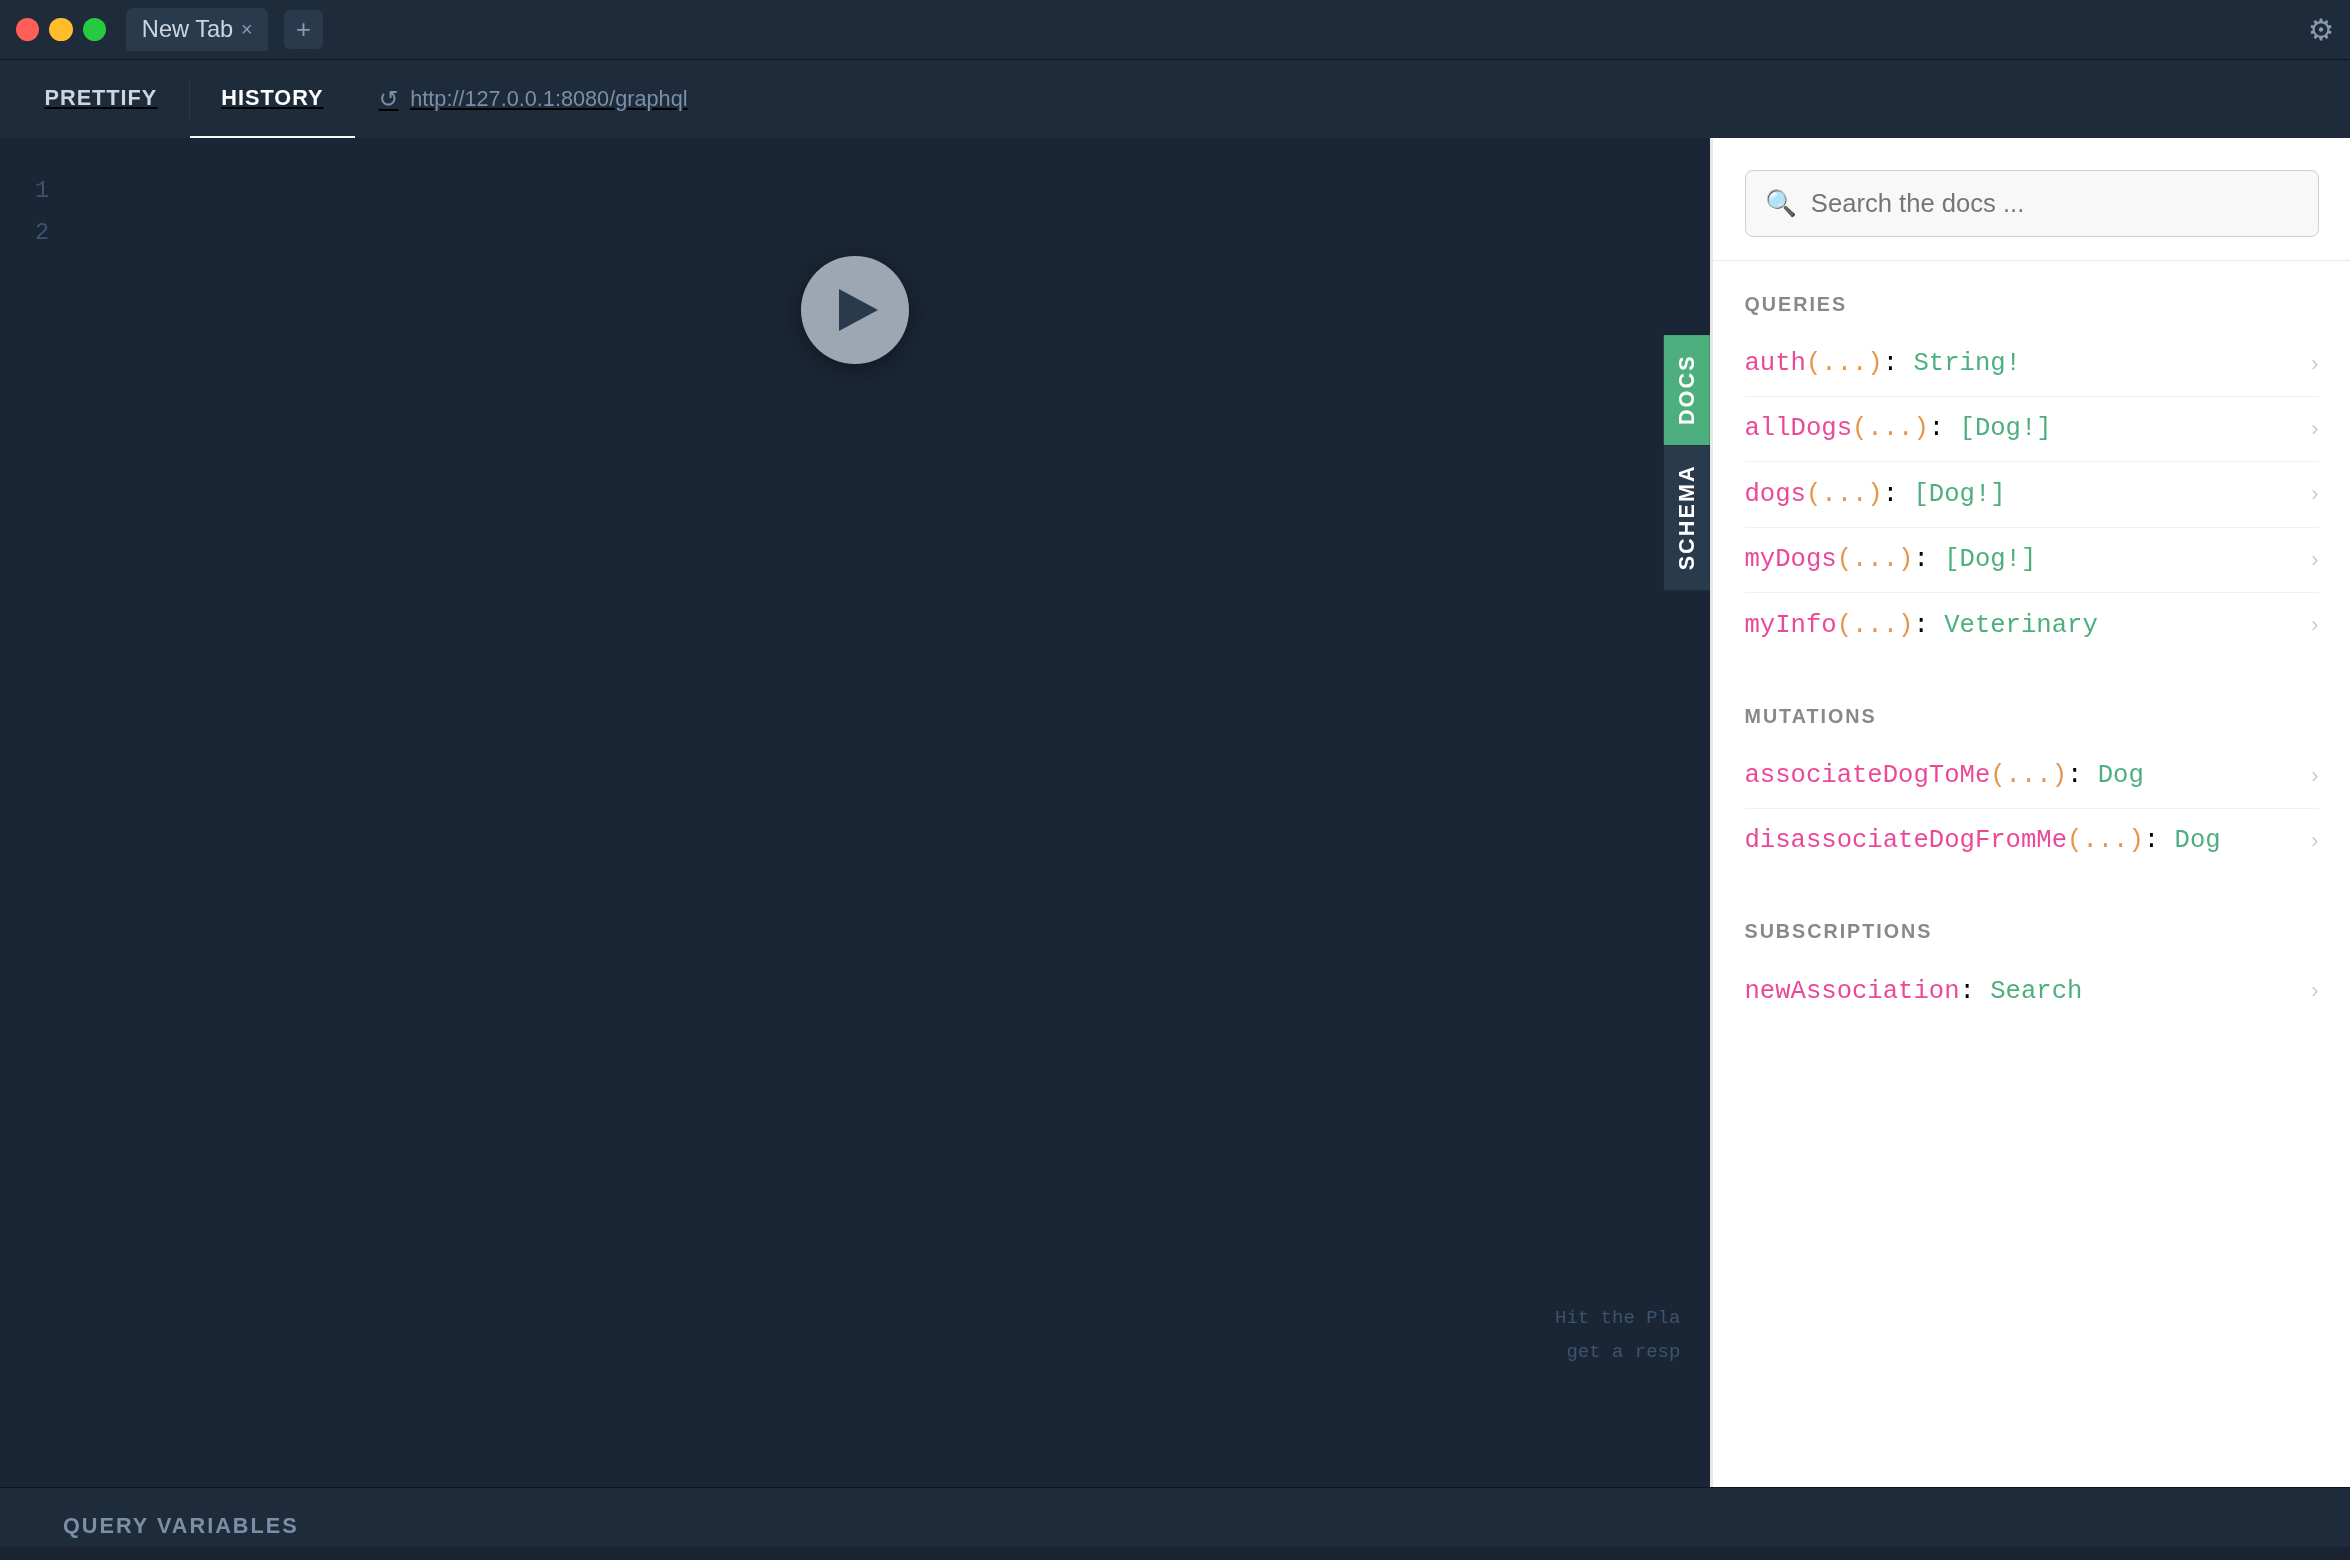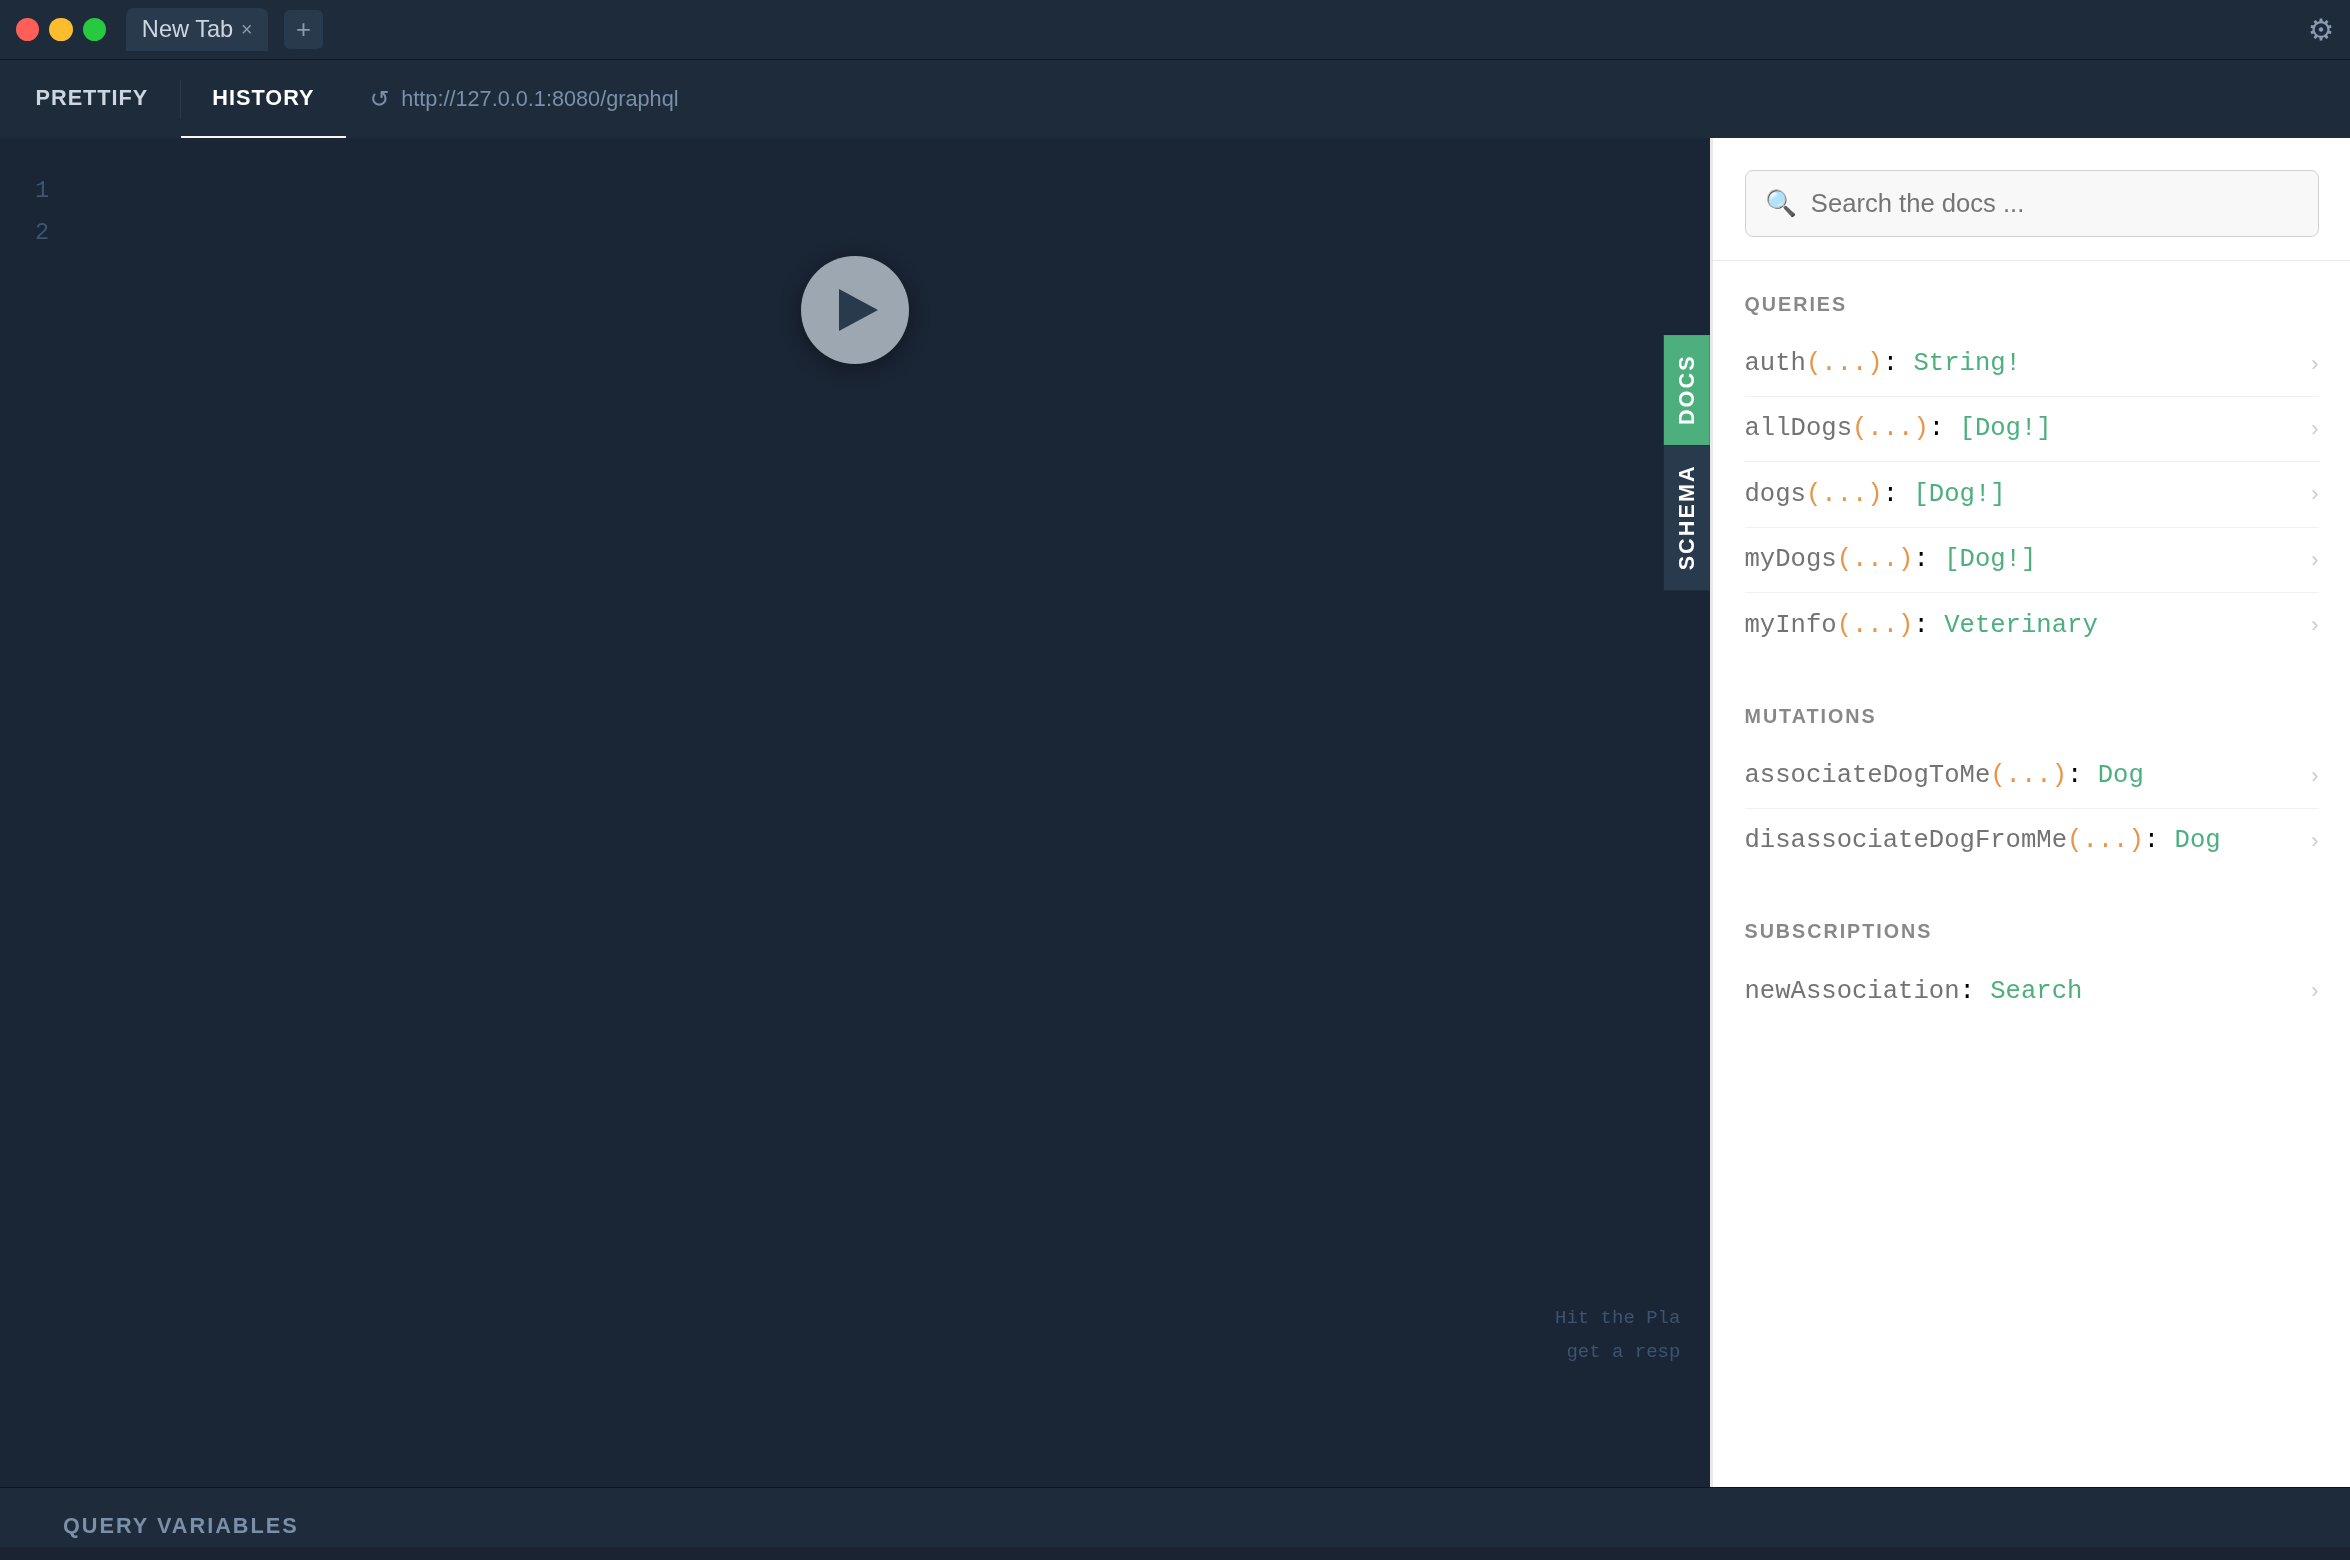"PRETTIFY" .toolbar { padding: 0 4px -> 0 13px; text-decoration: none -> underline }
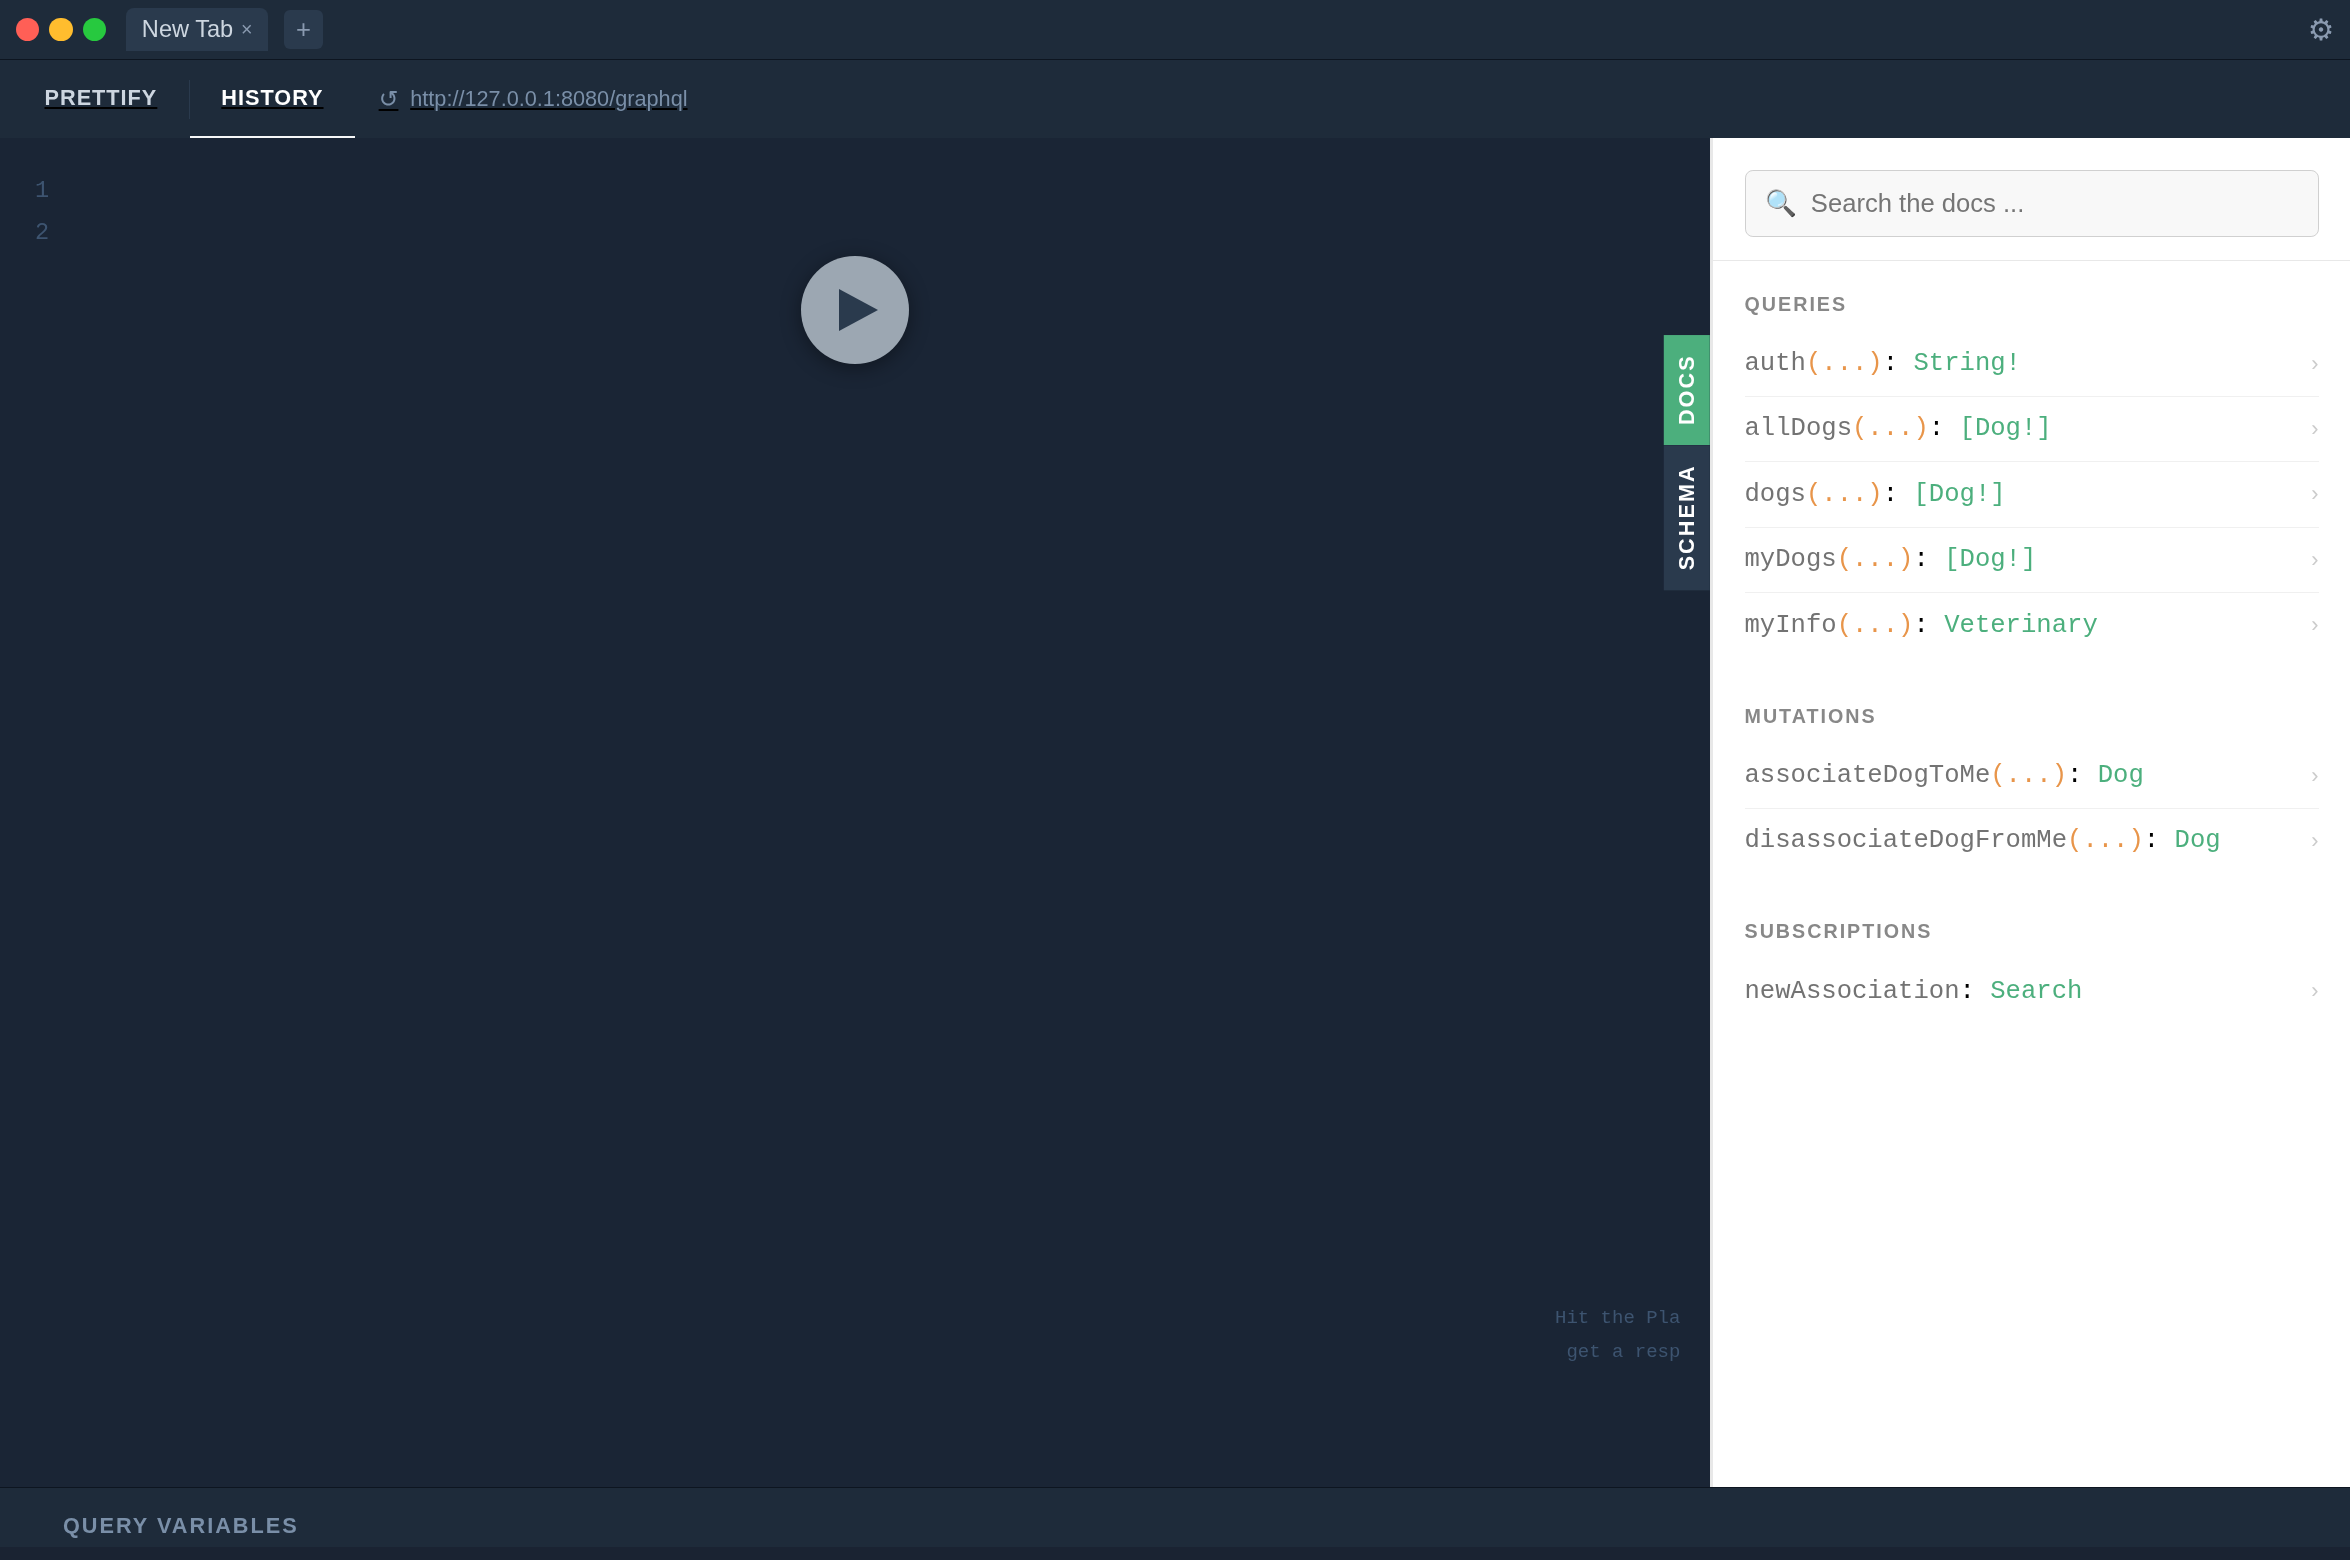"auth" .docs-item-name .func-name { color: #737373 -> #ec4899 }
